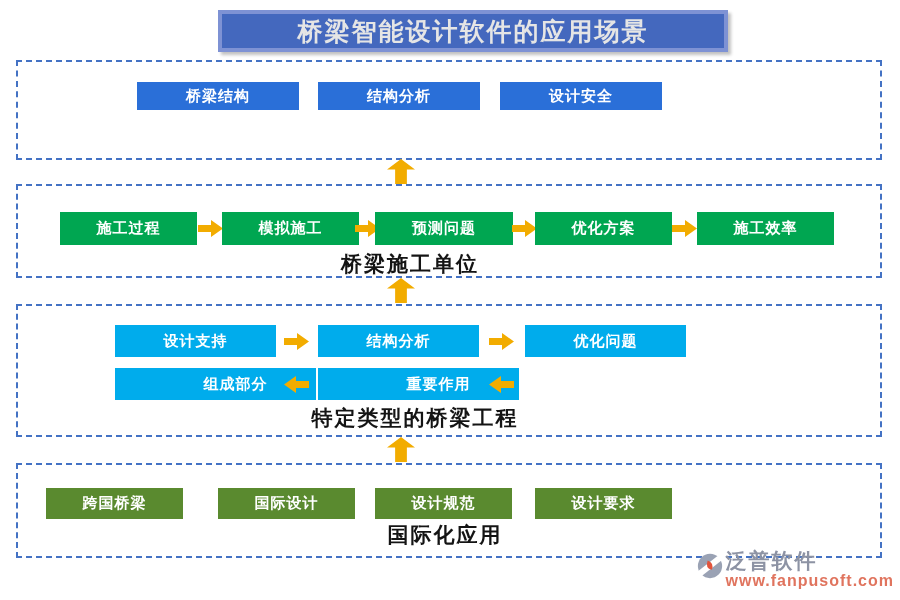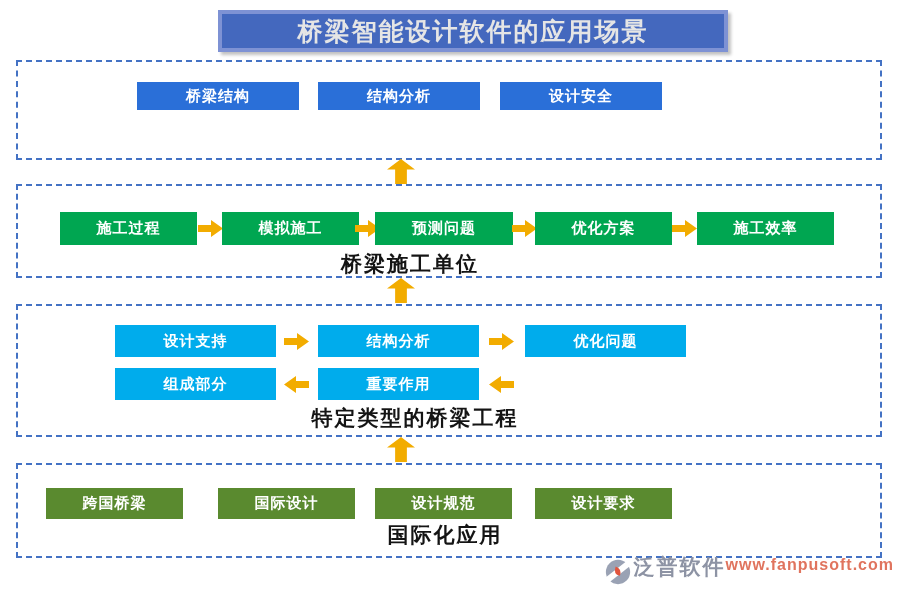"组成部分" .s3b { padding-left: none -> 40px }
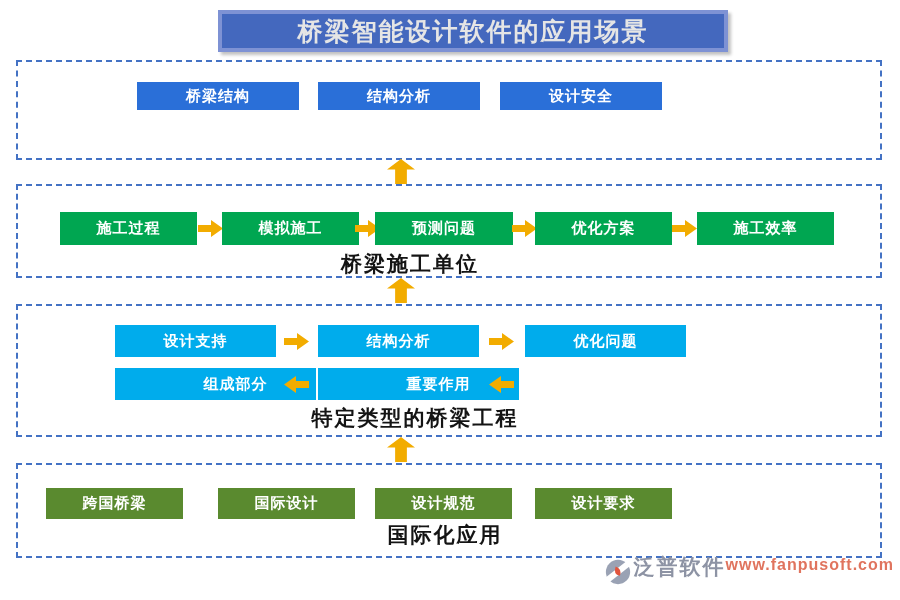"泛普软件" .logo-text { flex-direction: row -> column }
